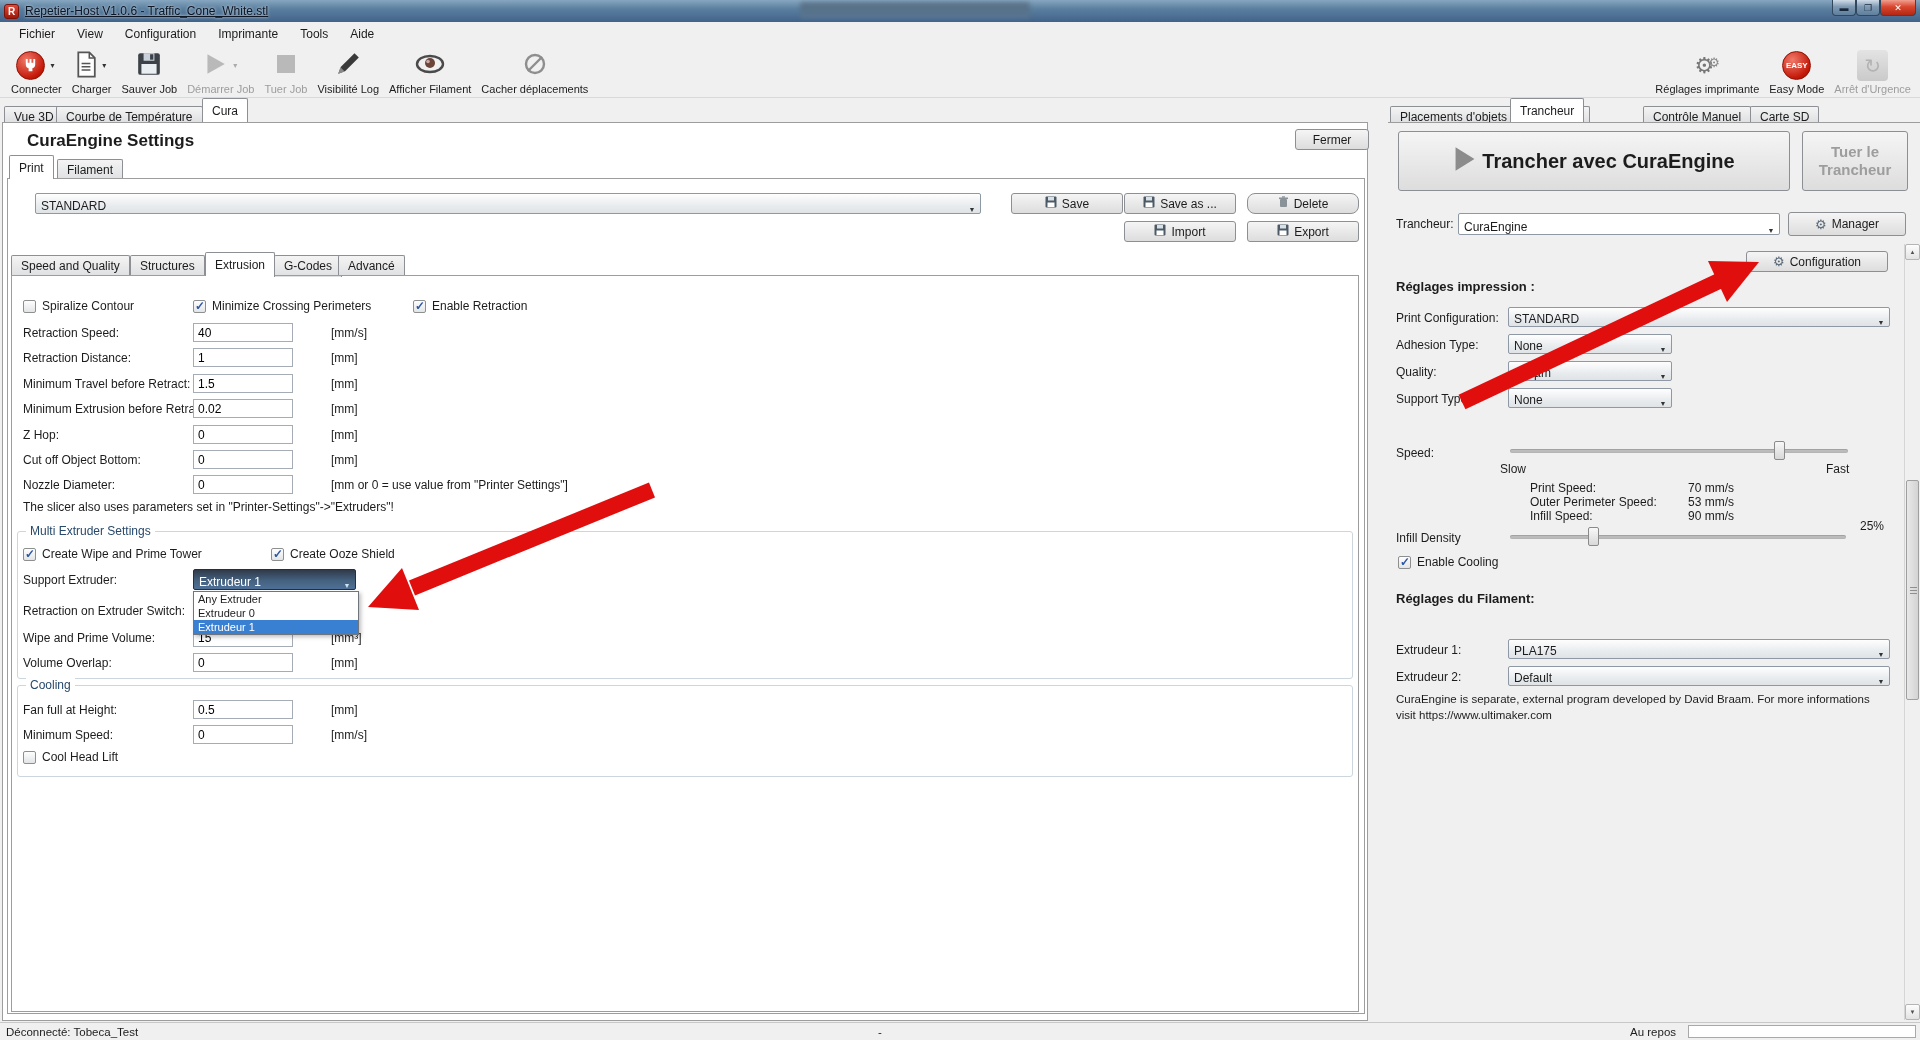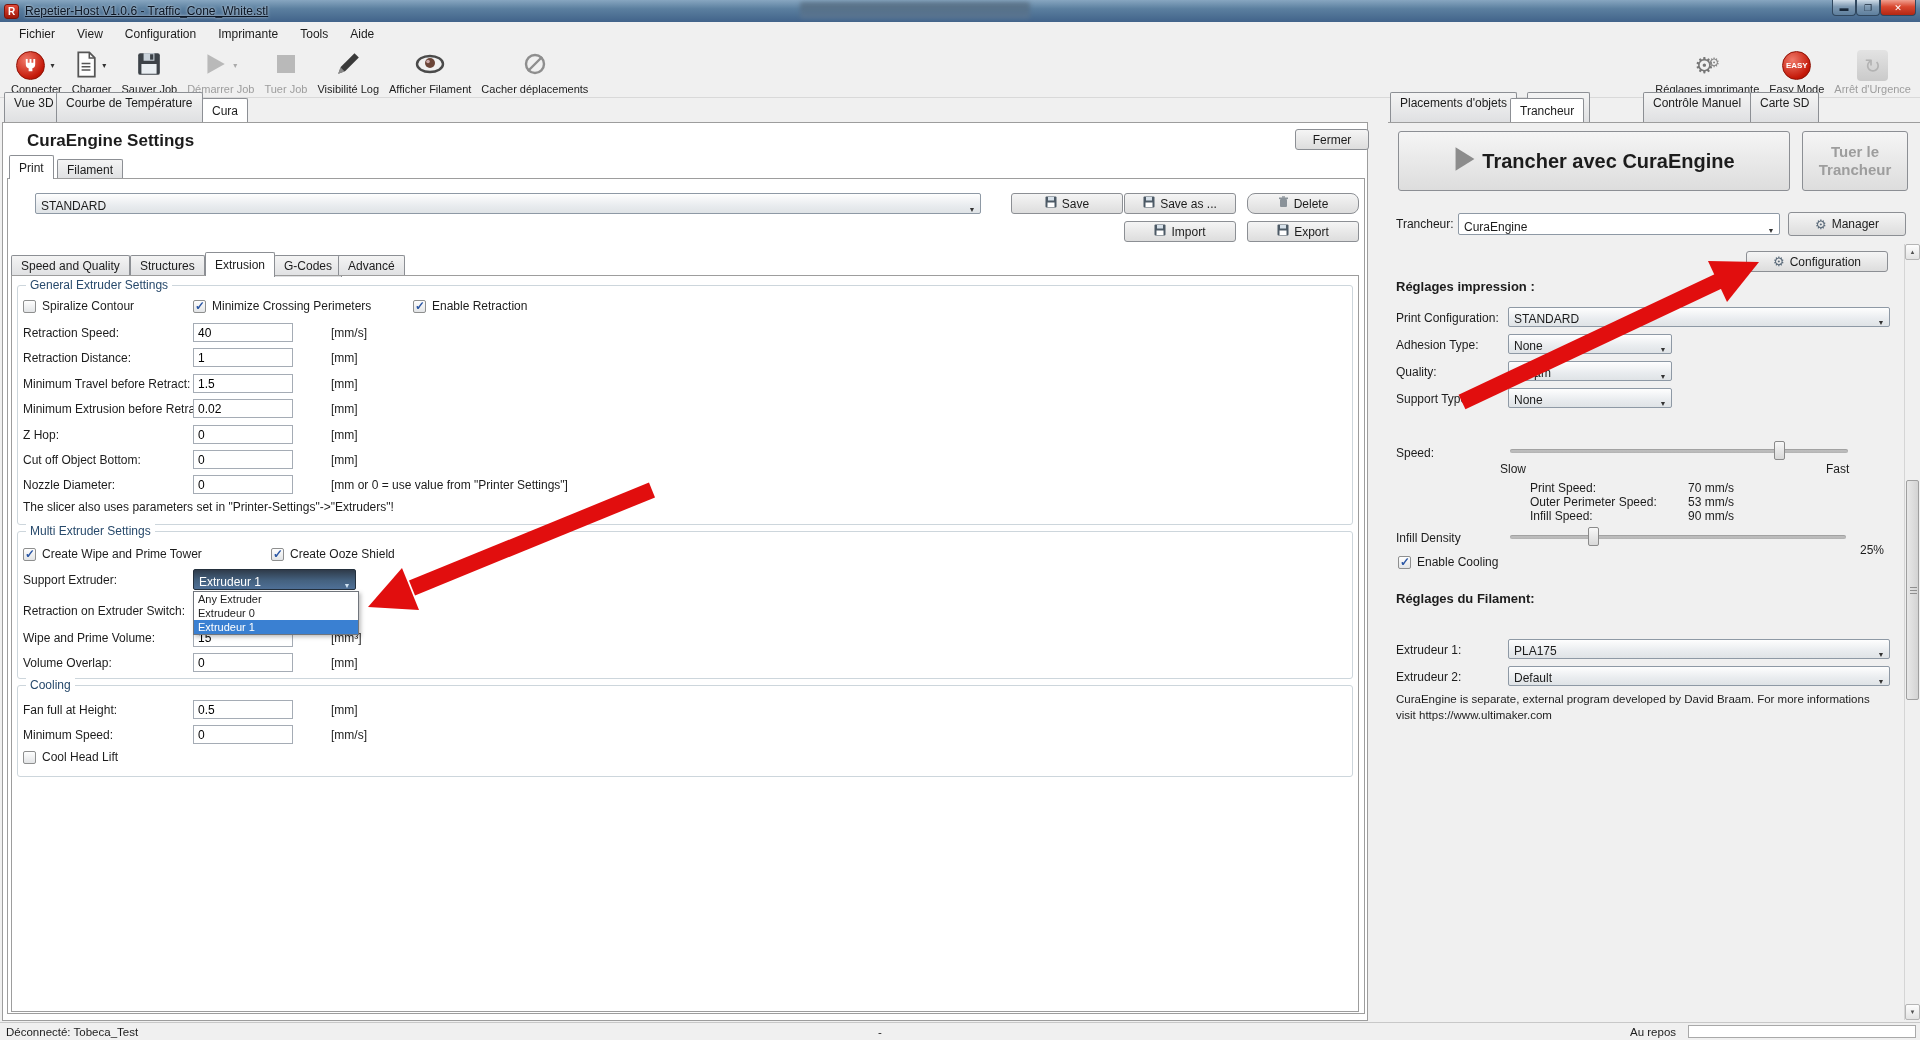"Vue 3D" .tab { height: 30px -> 16px }
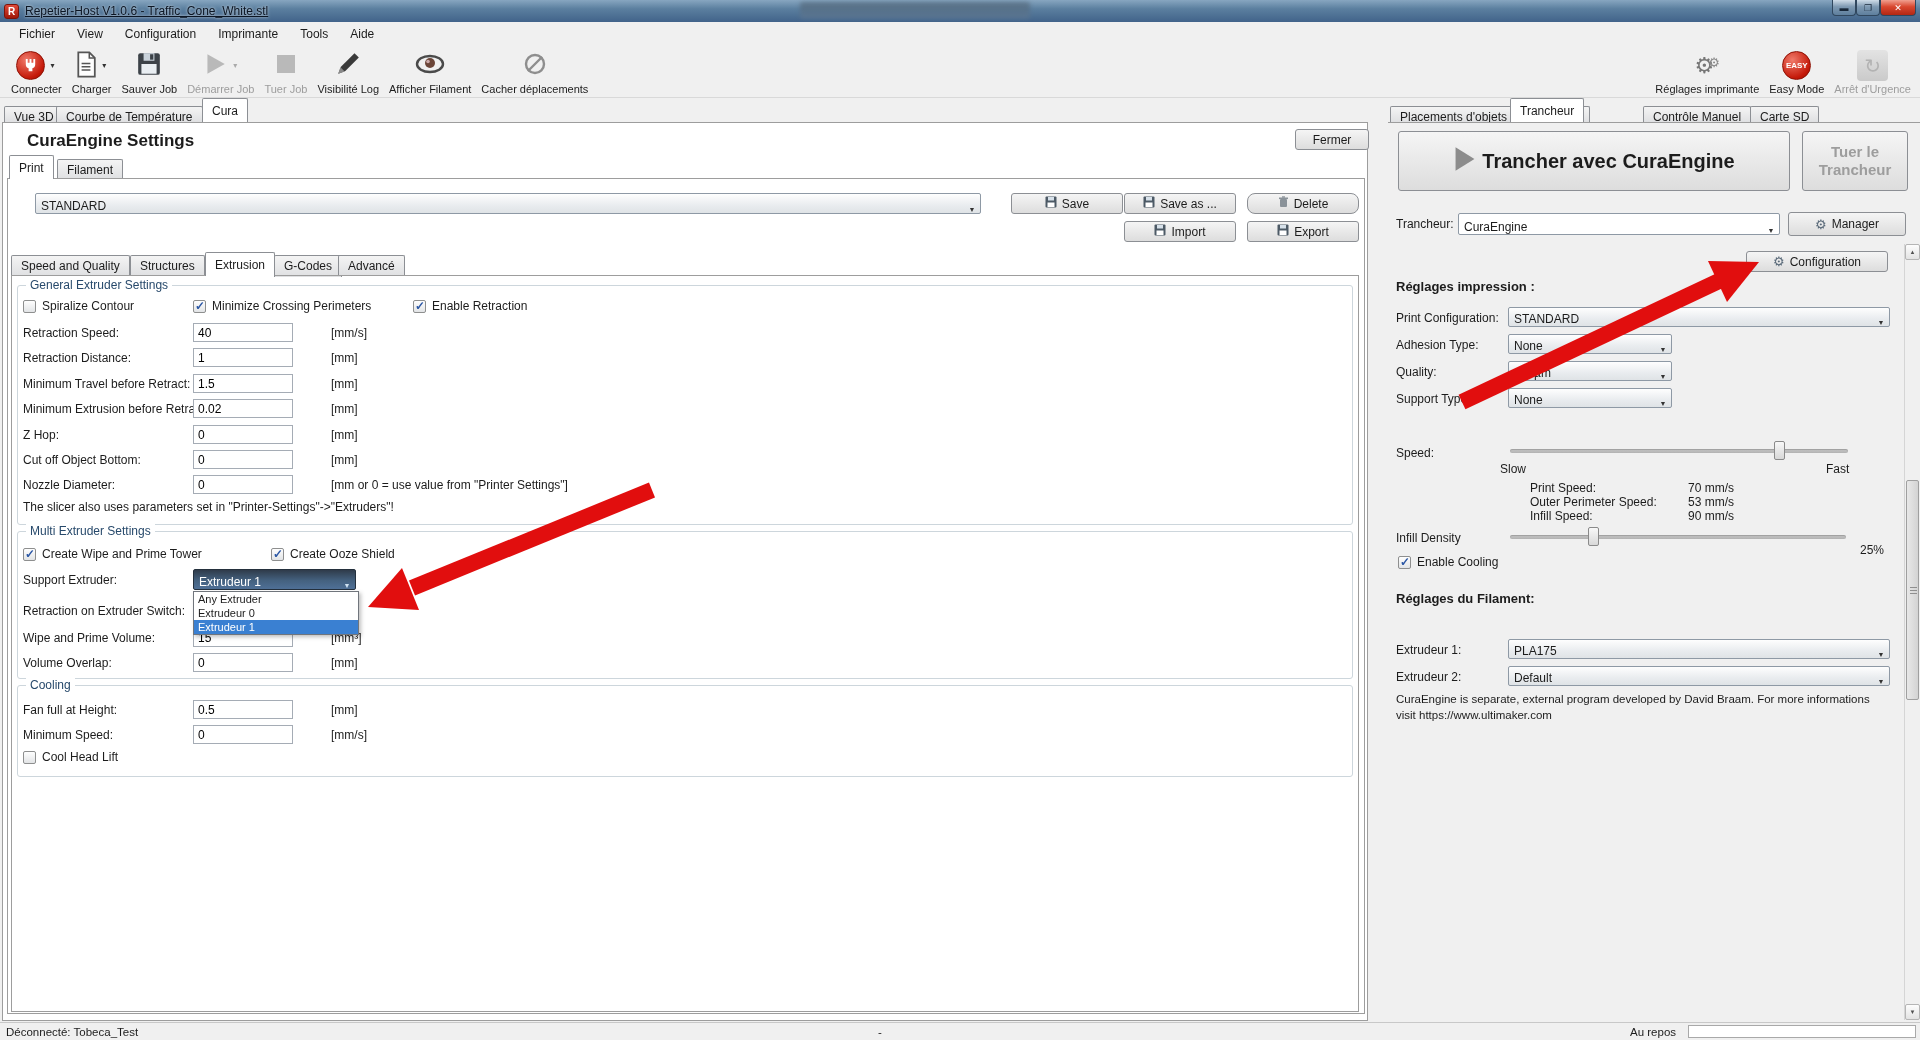"General Extruder Settings" div.groupbox { html: <div> <span>General Extruder Settings</span> </div> -> none }
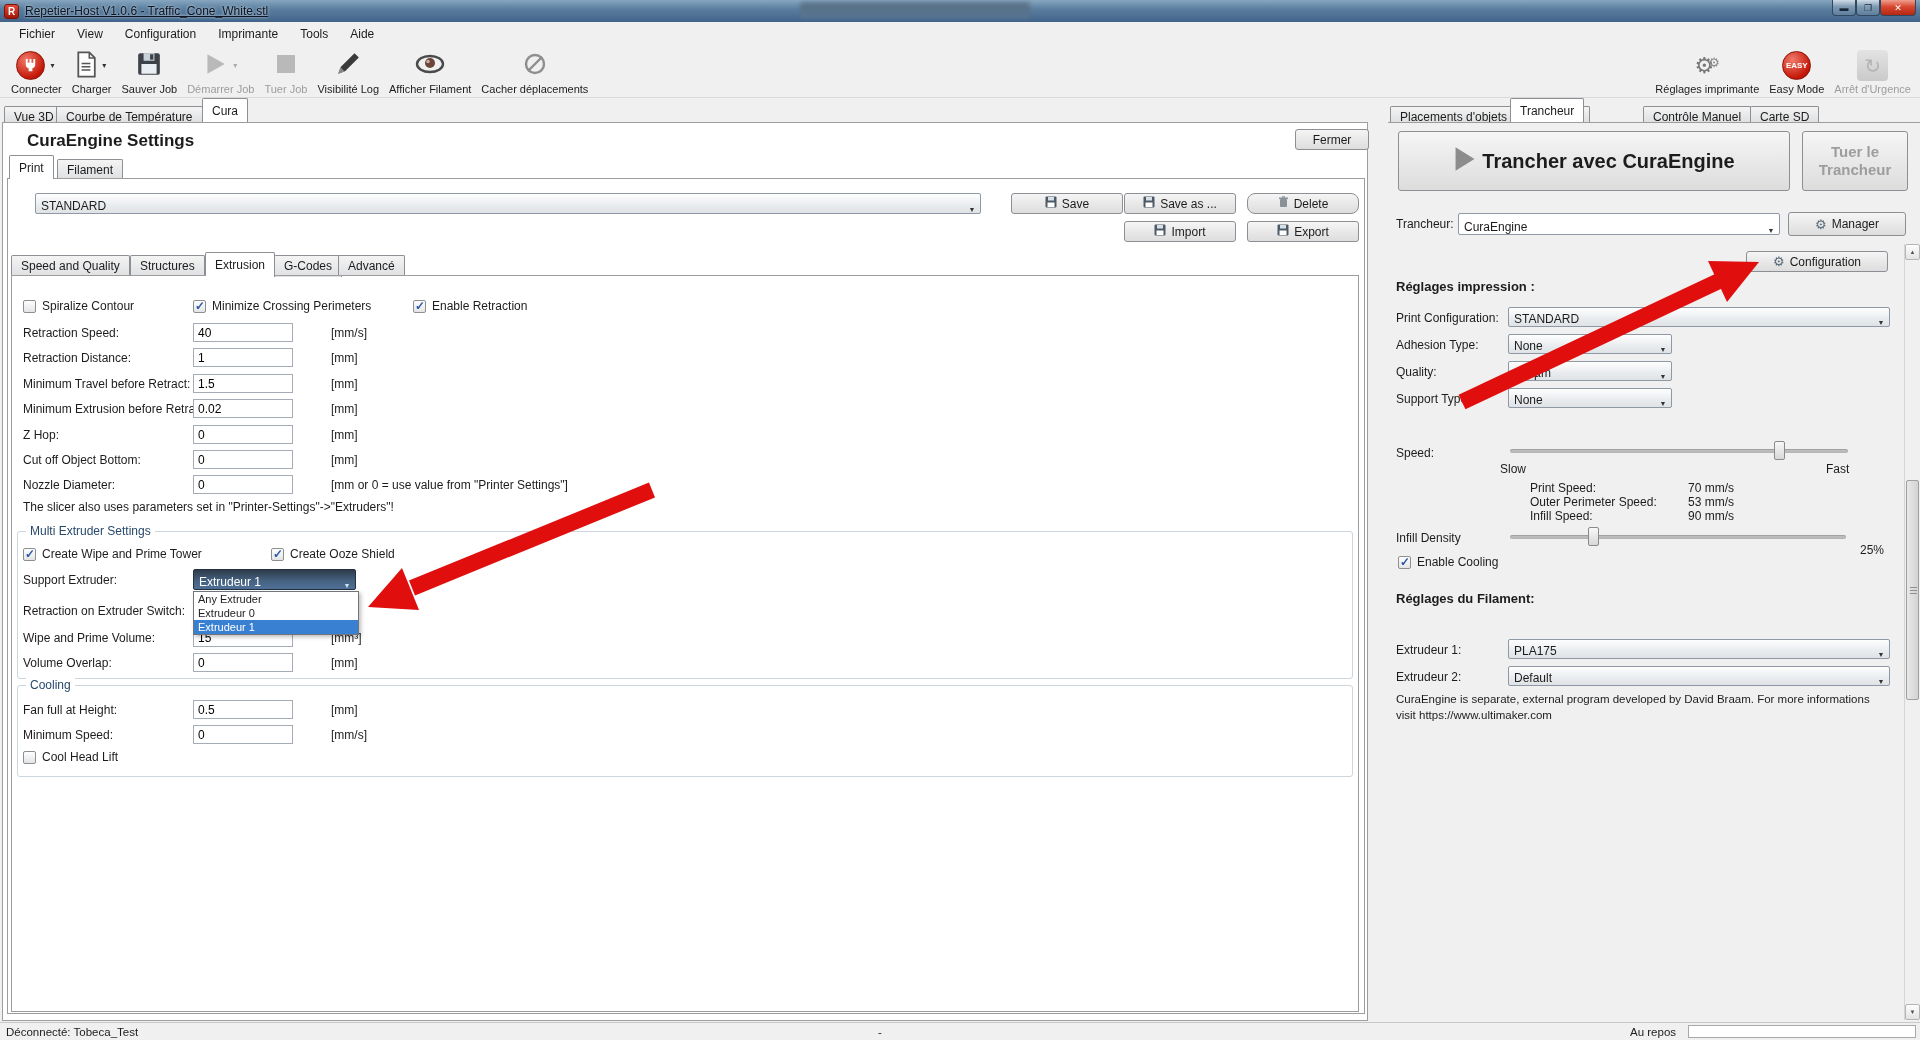"25%" span.lbl { top: 420px -> 396px }
